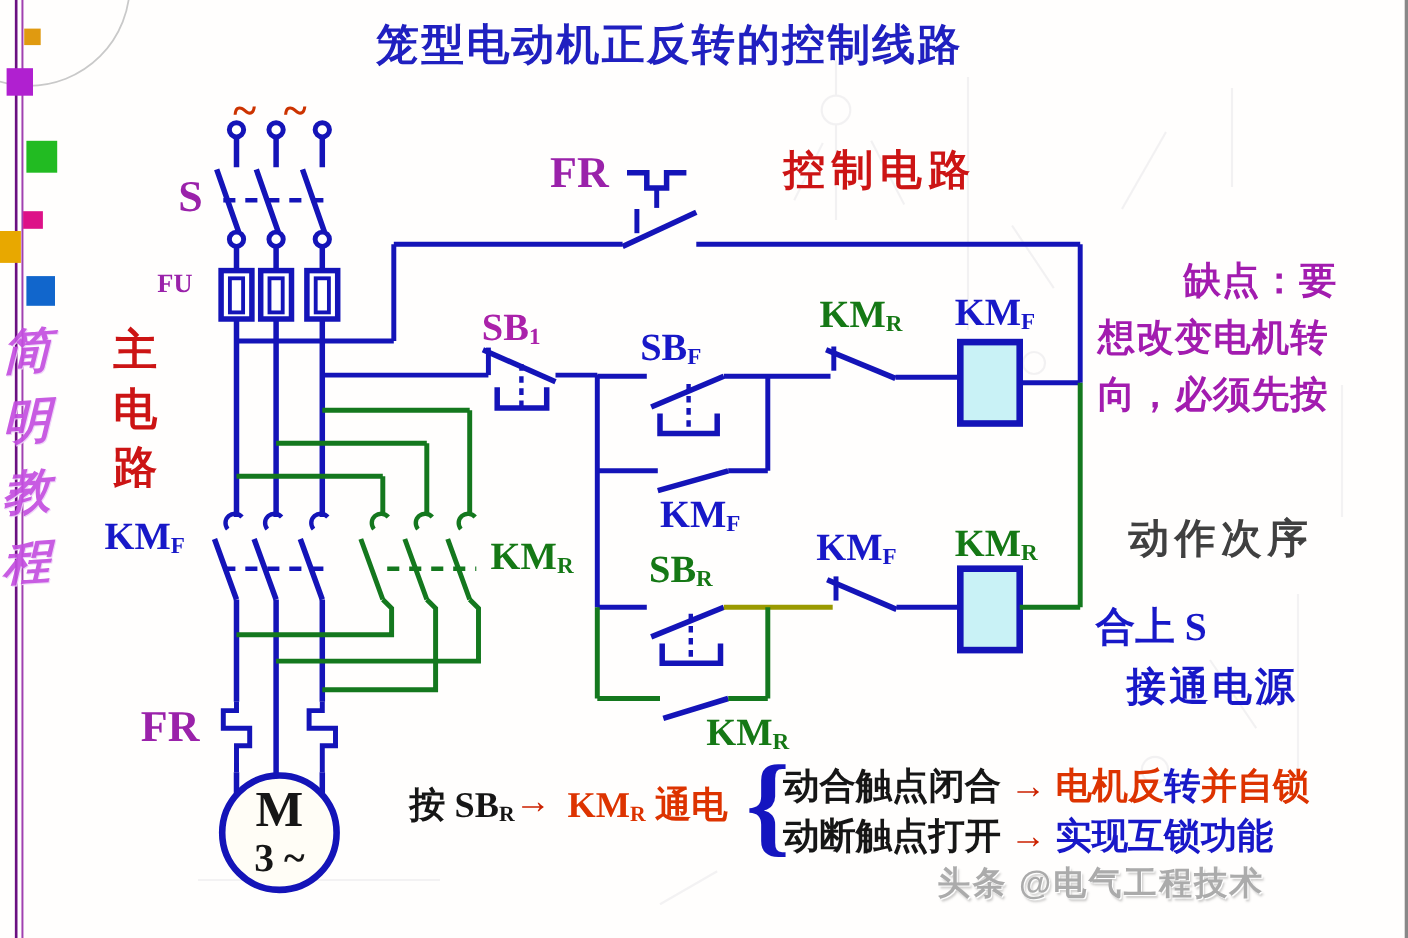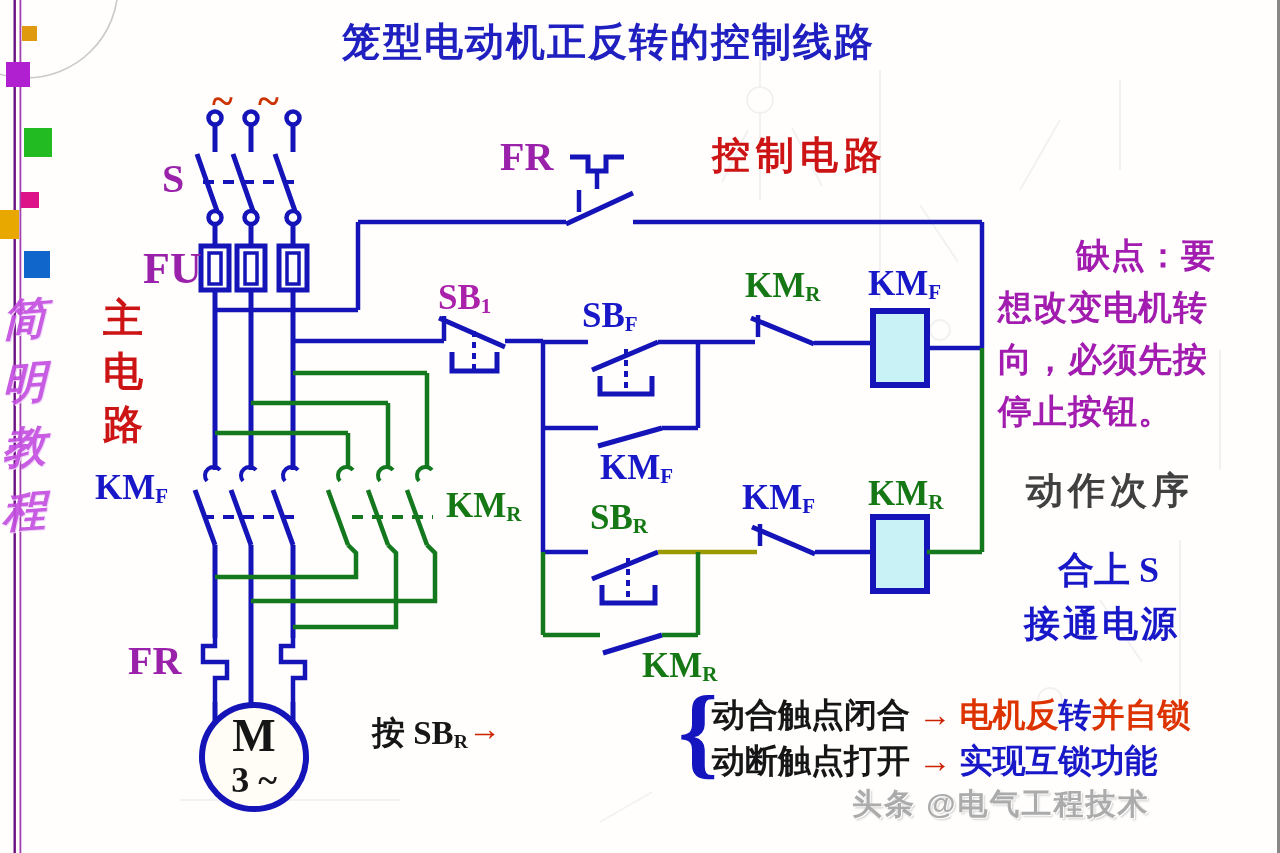"FU" div.lbl { font-size: 44px -> 24px }
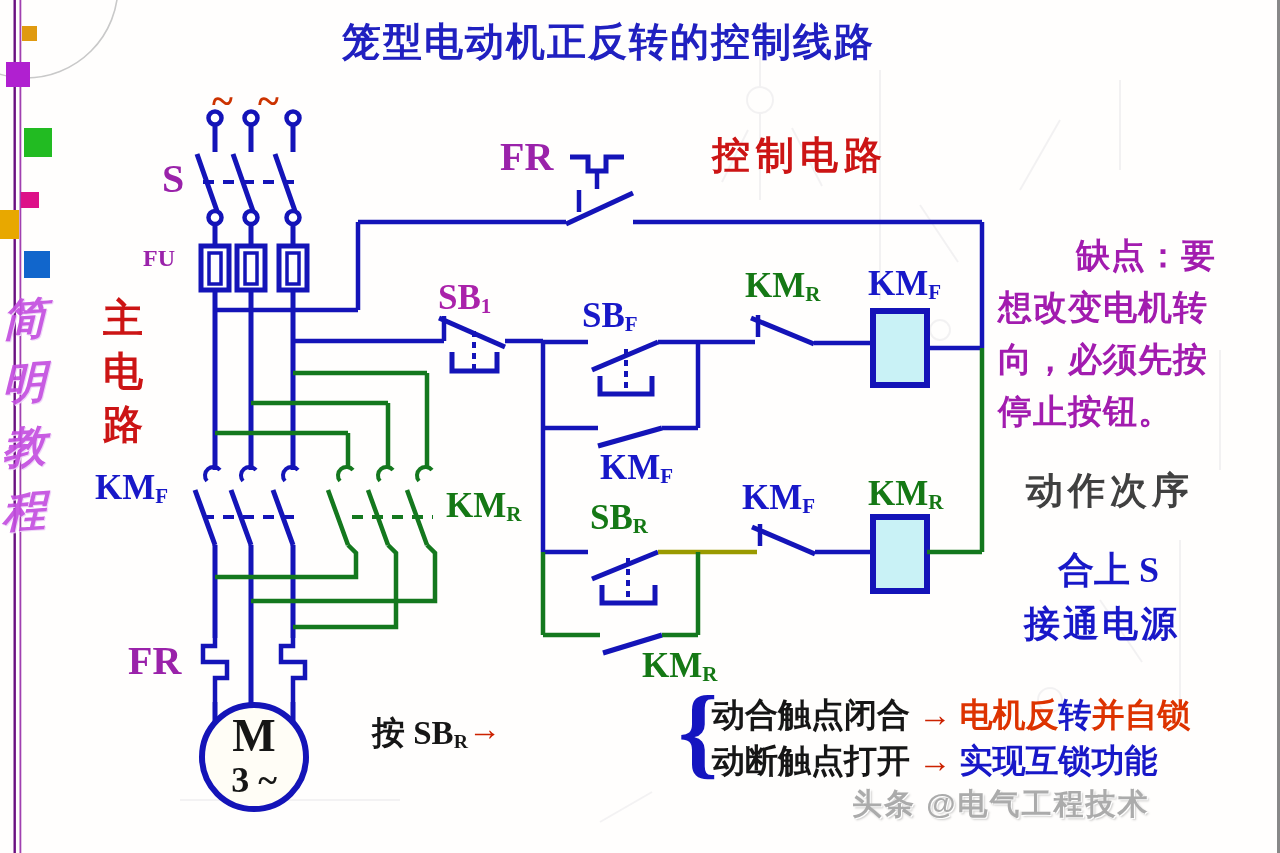"停止按钮。" div.lbl { html: <div>停止按钮。</div> -> none }
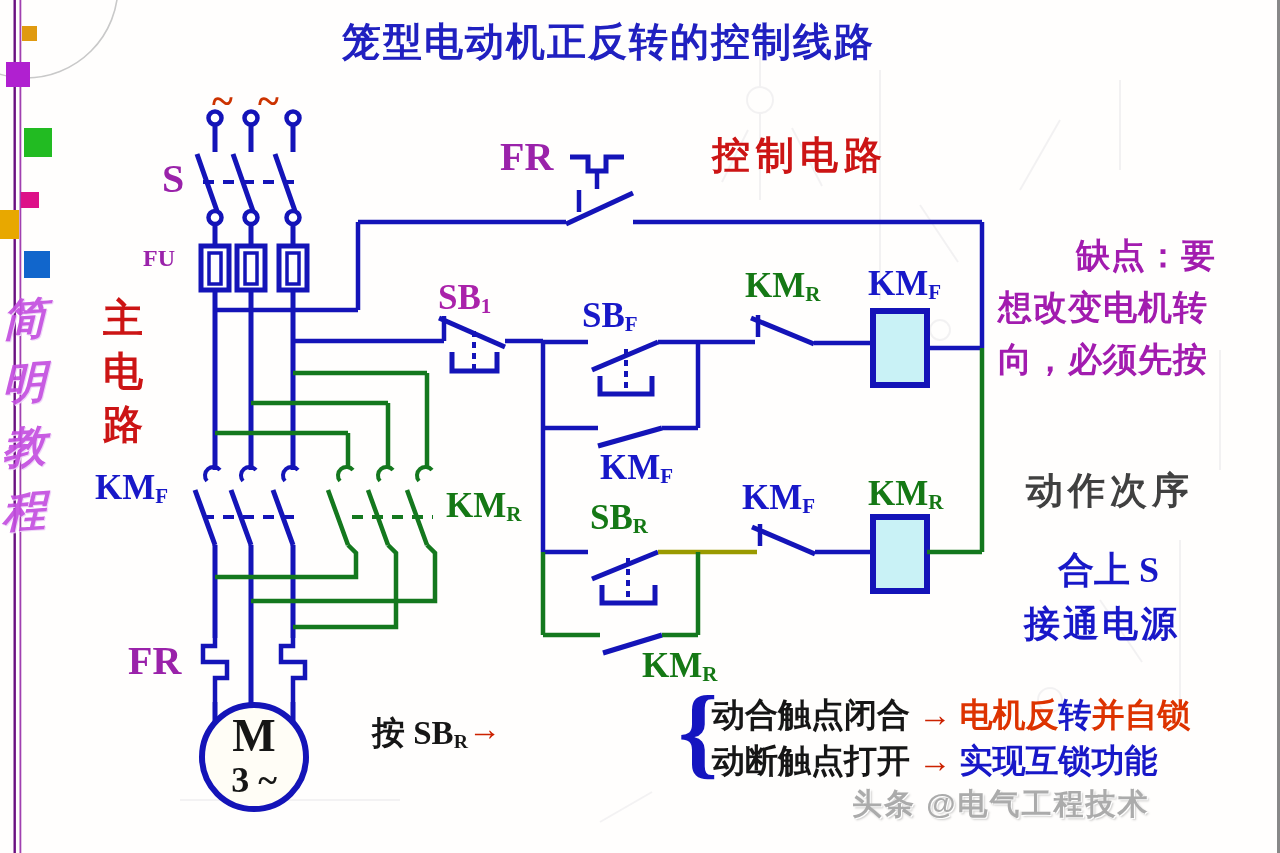"合上 S" div.lbl { left: 1058px -> 996px }
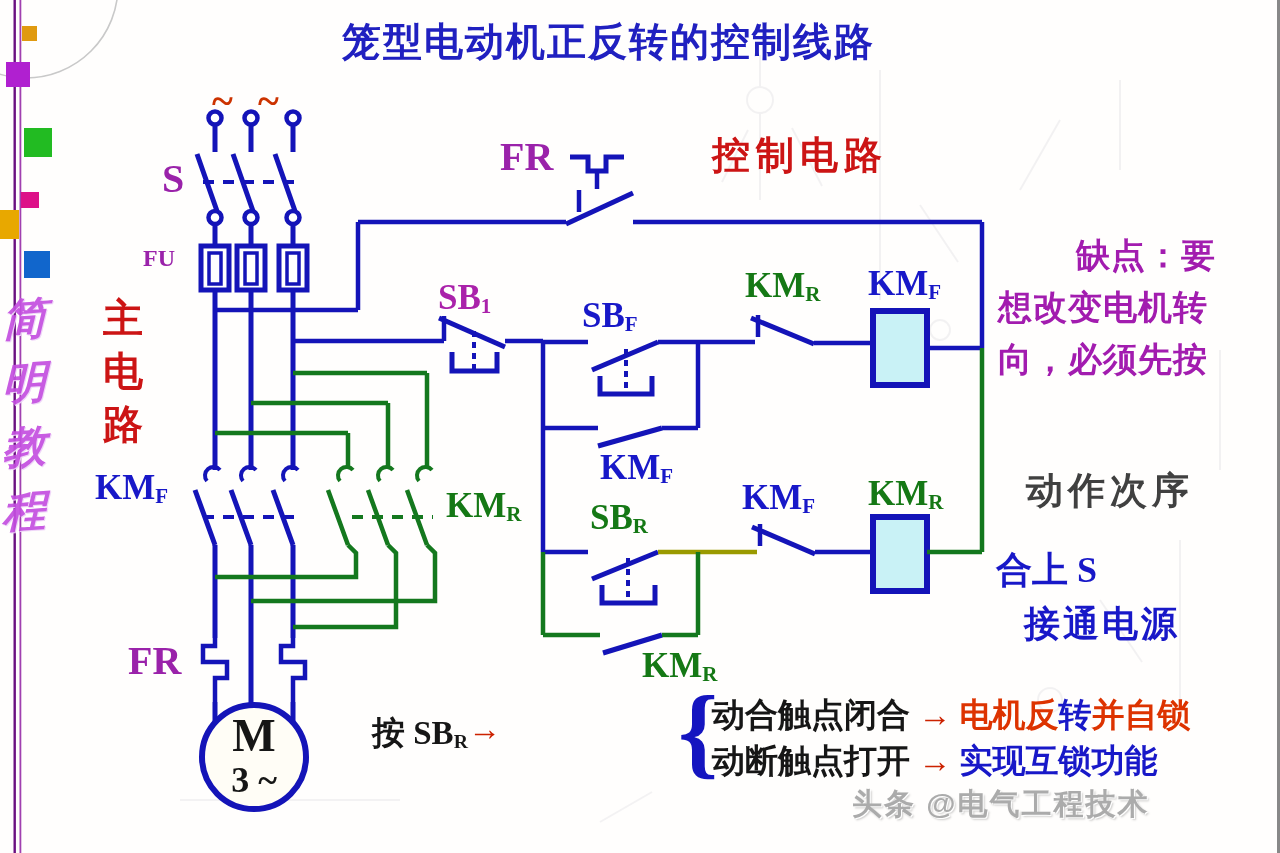"KMR 通电" div.lbl { html: none -> <div> <span>KM</span><sub>R</sub><span> 通电</span> </div> }
